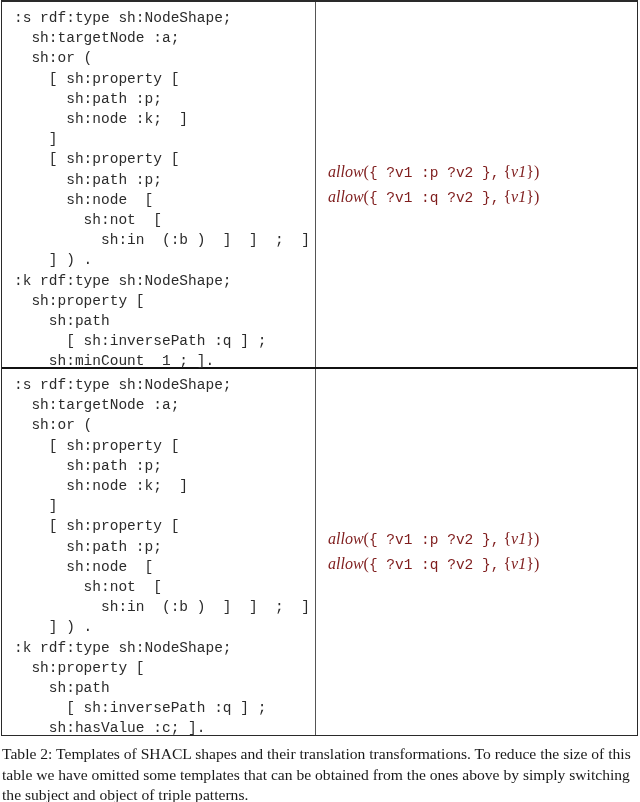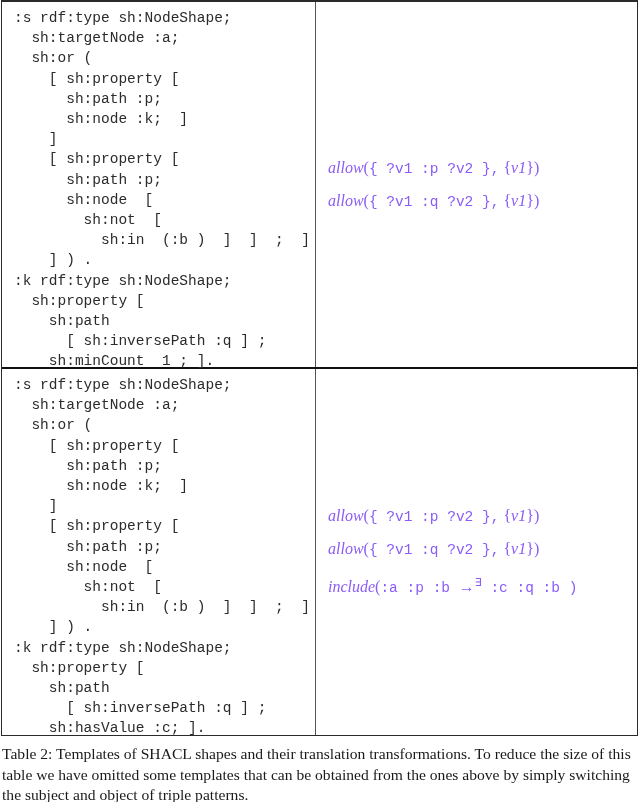"allow({ ?v1 :p ?v2 }," .rules { color: #8b5cf6 -> #7f1d1d; line-height: 32px -> 23px }
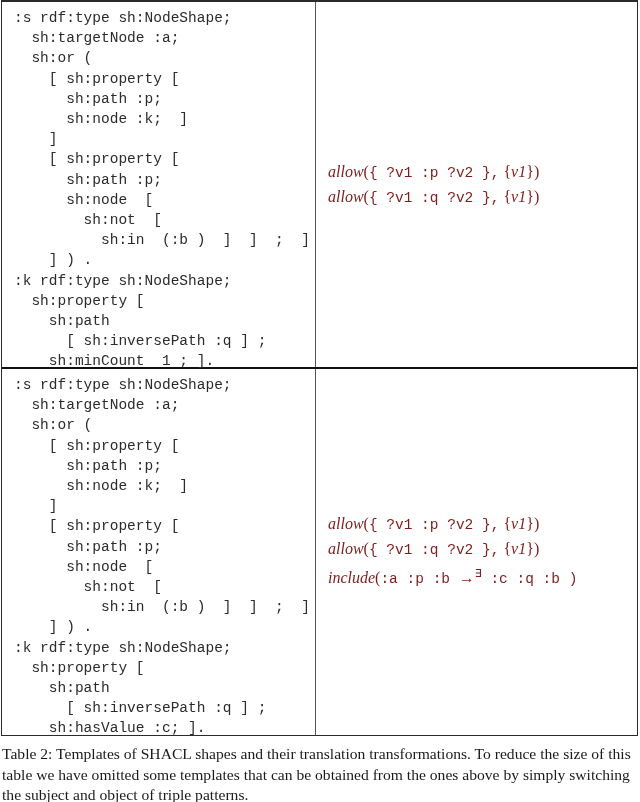"include(:a :p :b →∃ :c" div { html: <div><span>include</span>(<span>:a :p :b </span>→<sup>∃</sup><span> :c :q :b )</span></div> -> none }
